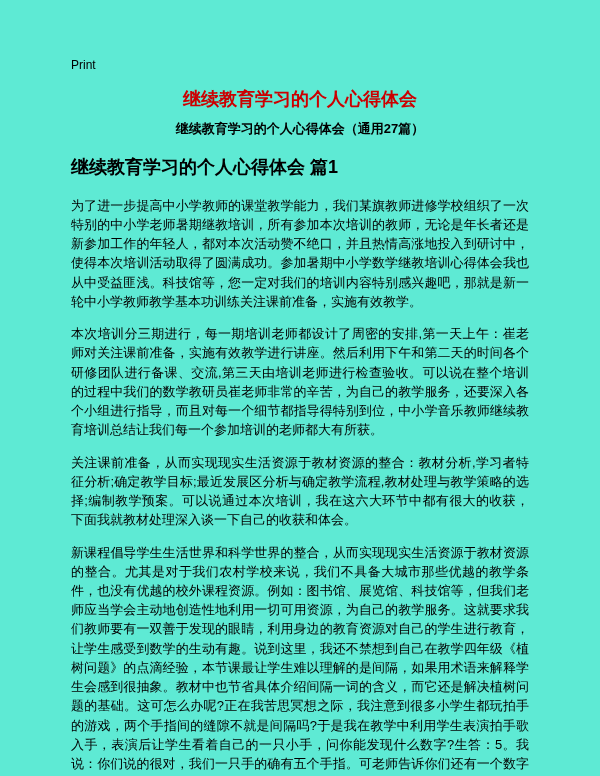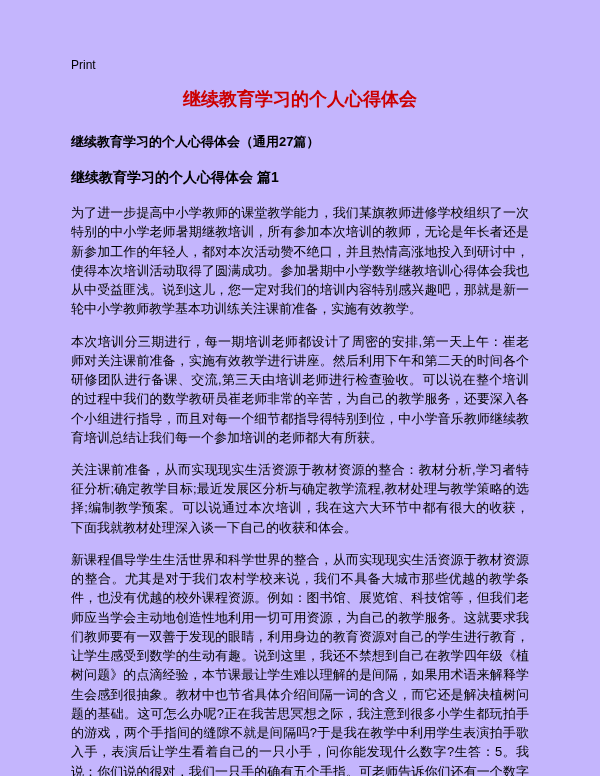"Print" .page { background: #c4b5fd -> #5eead4 }
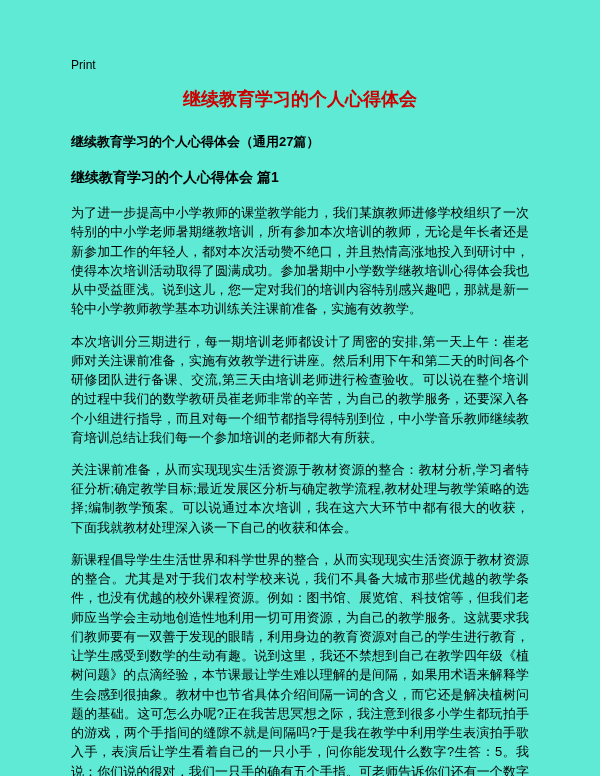"继续教育学习的个人心得体会" .doc-title { margin: 10px 0 22px 0 -> 10px 0 9px 0 }
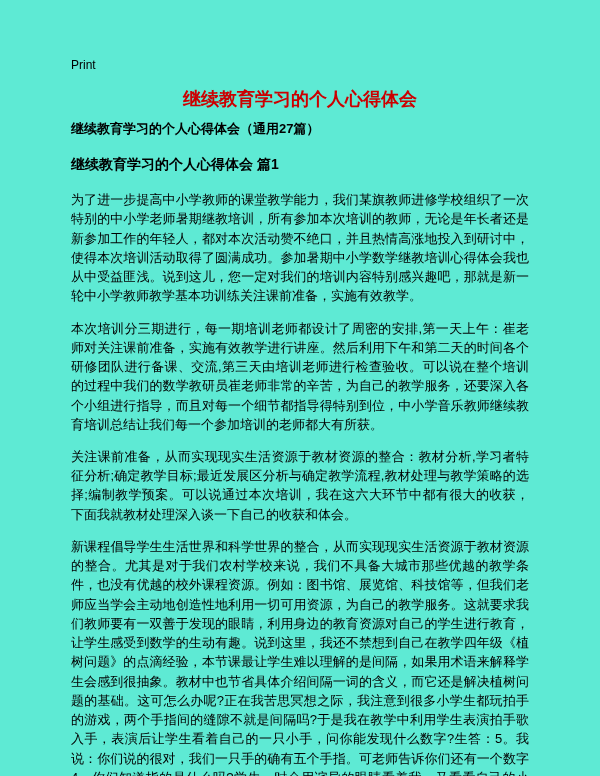"继续教育学习的个人心得体会（通用27篇）" .doc-subtitle { text-align: none -> center }
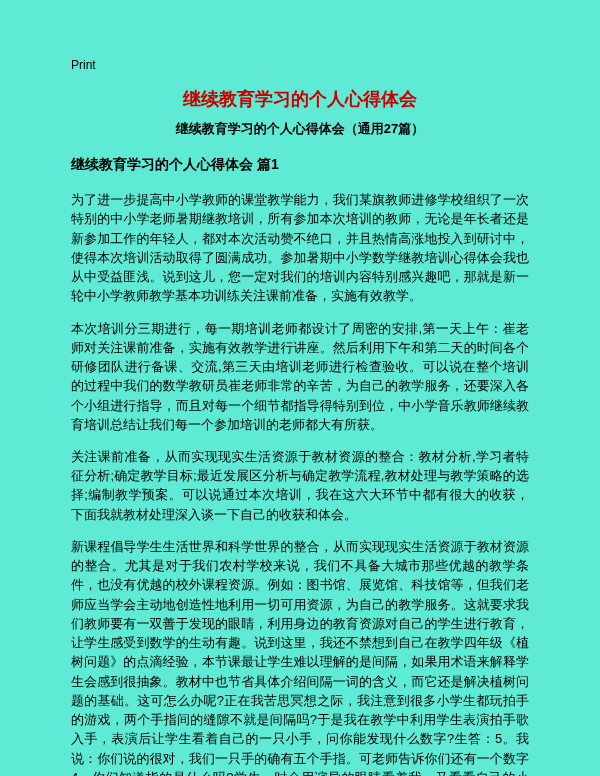"继续教育学习的个人心得体会 篇1" .section-heading { font-size: 14px -> 18px }
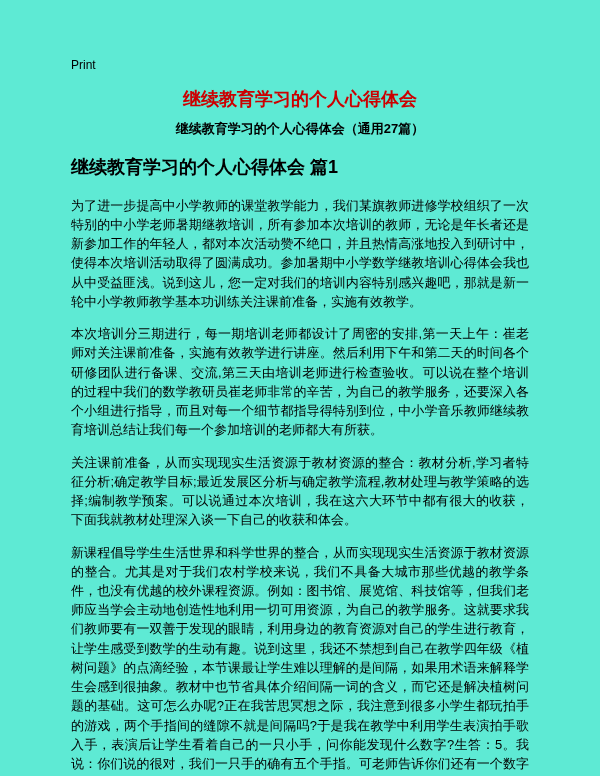"为了进一步提高中小学教师的课堂教学能力，我们某旗教师进修学校组织了一次特别的中小" p { text: 说到这儿 -> 科技馆等 }
